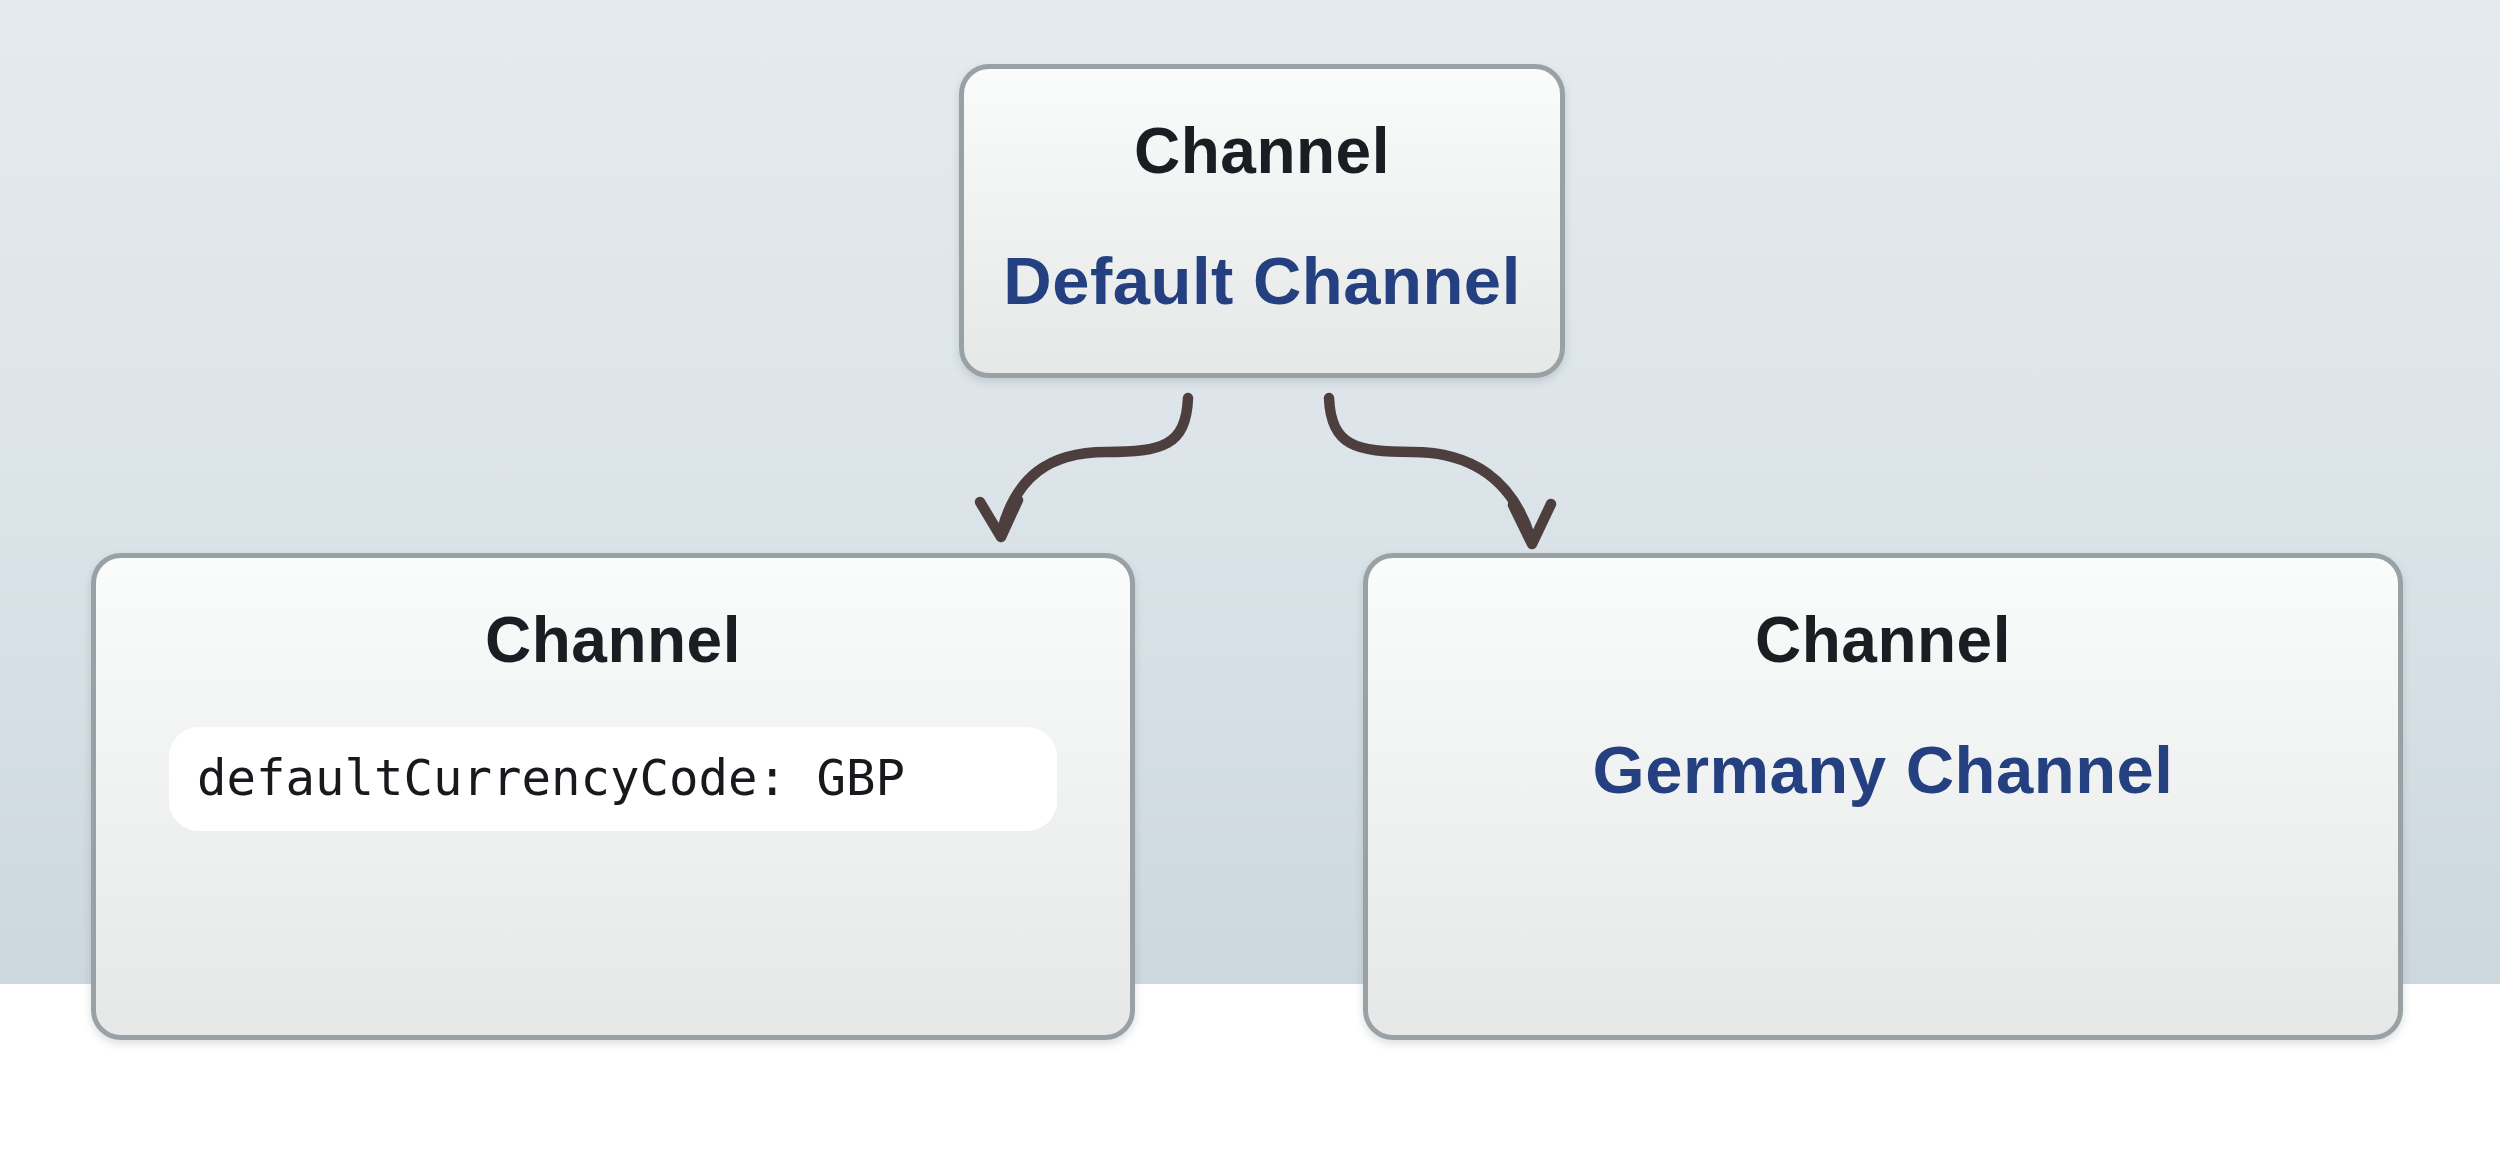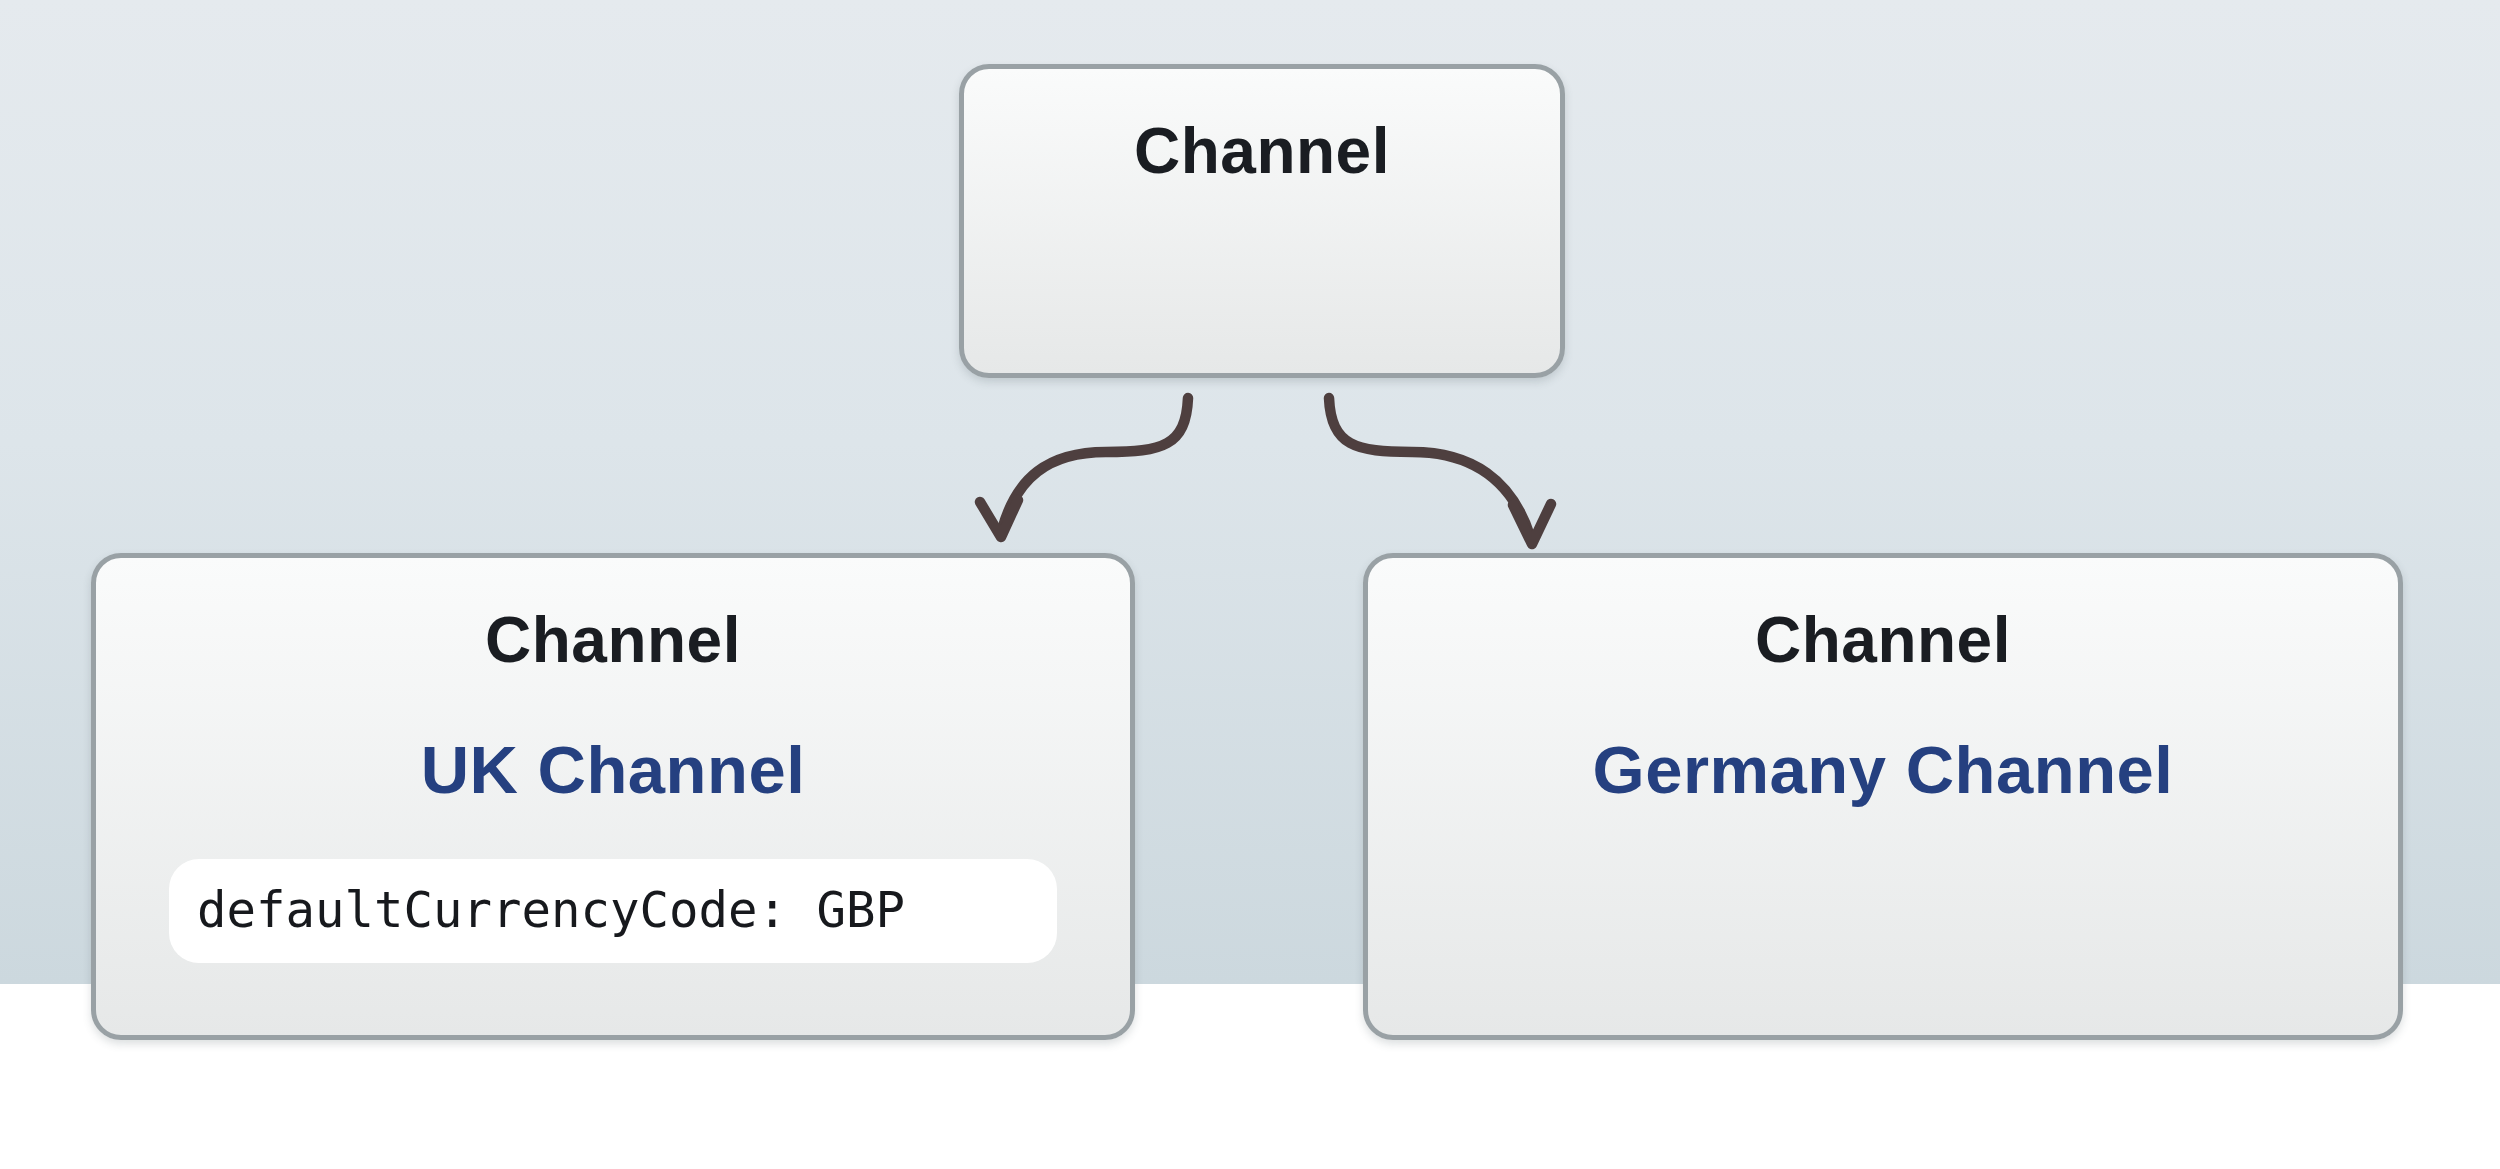"Default Channel" div.node-name { html: none -> <div>Default Channel</div> }
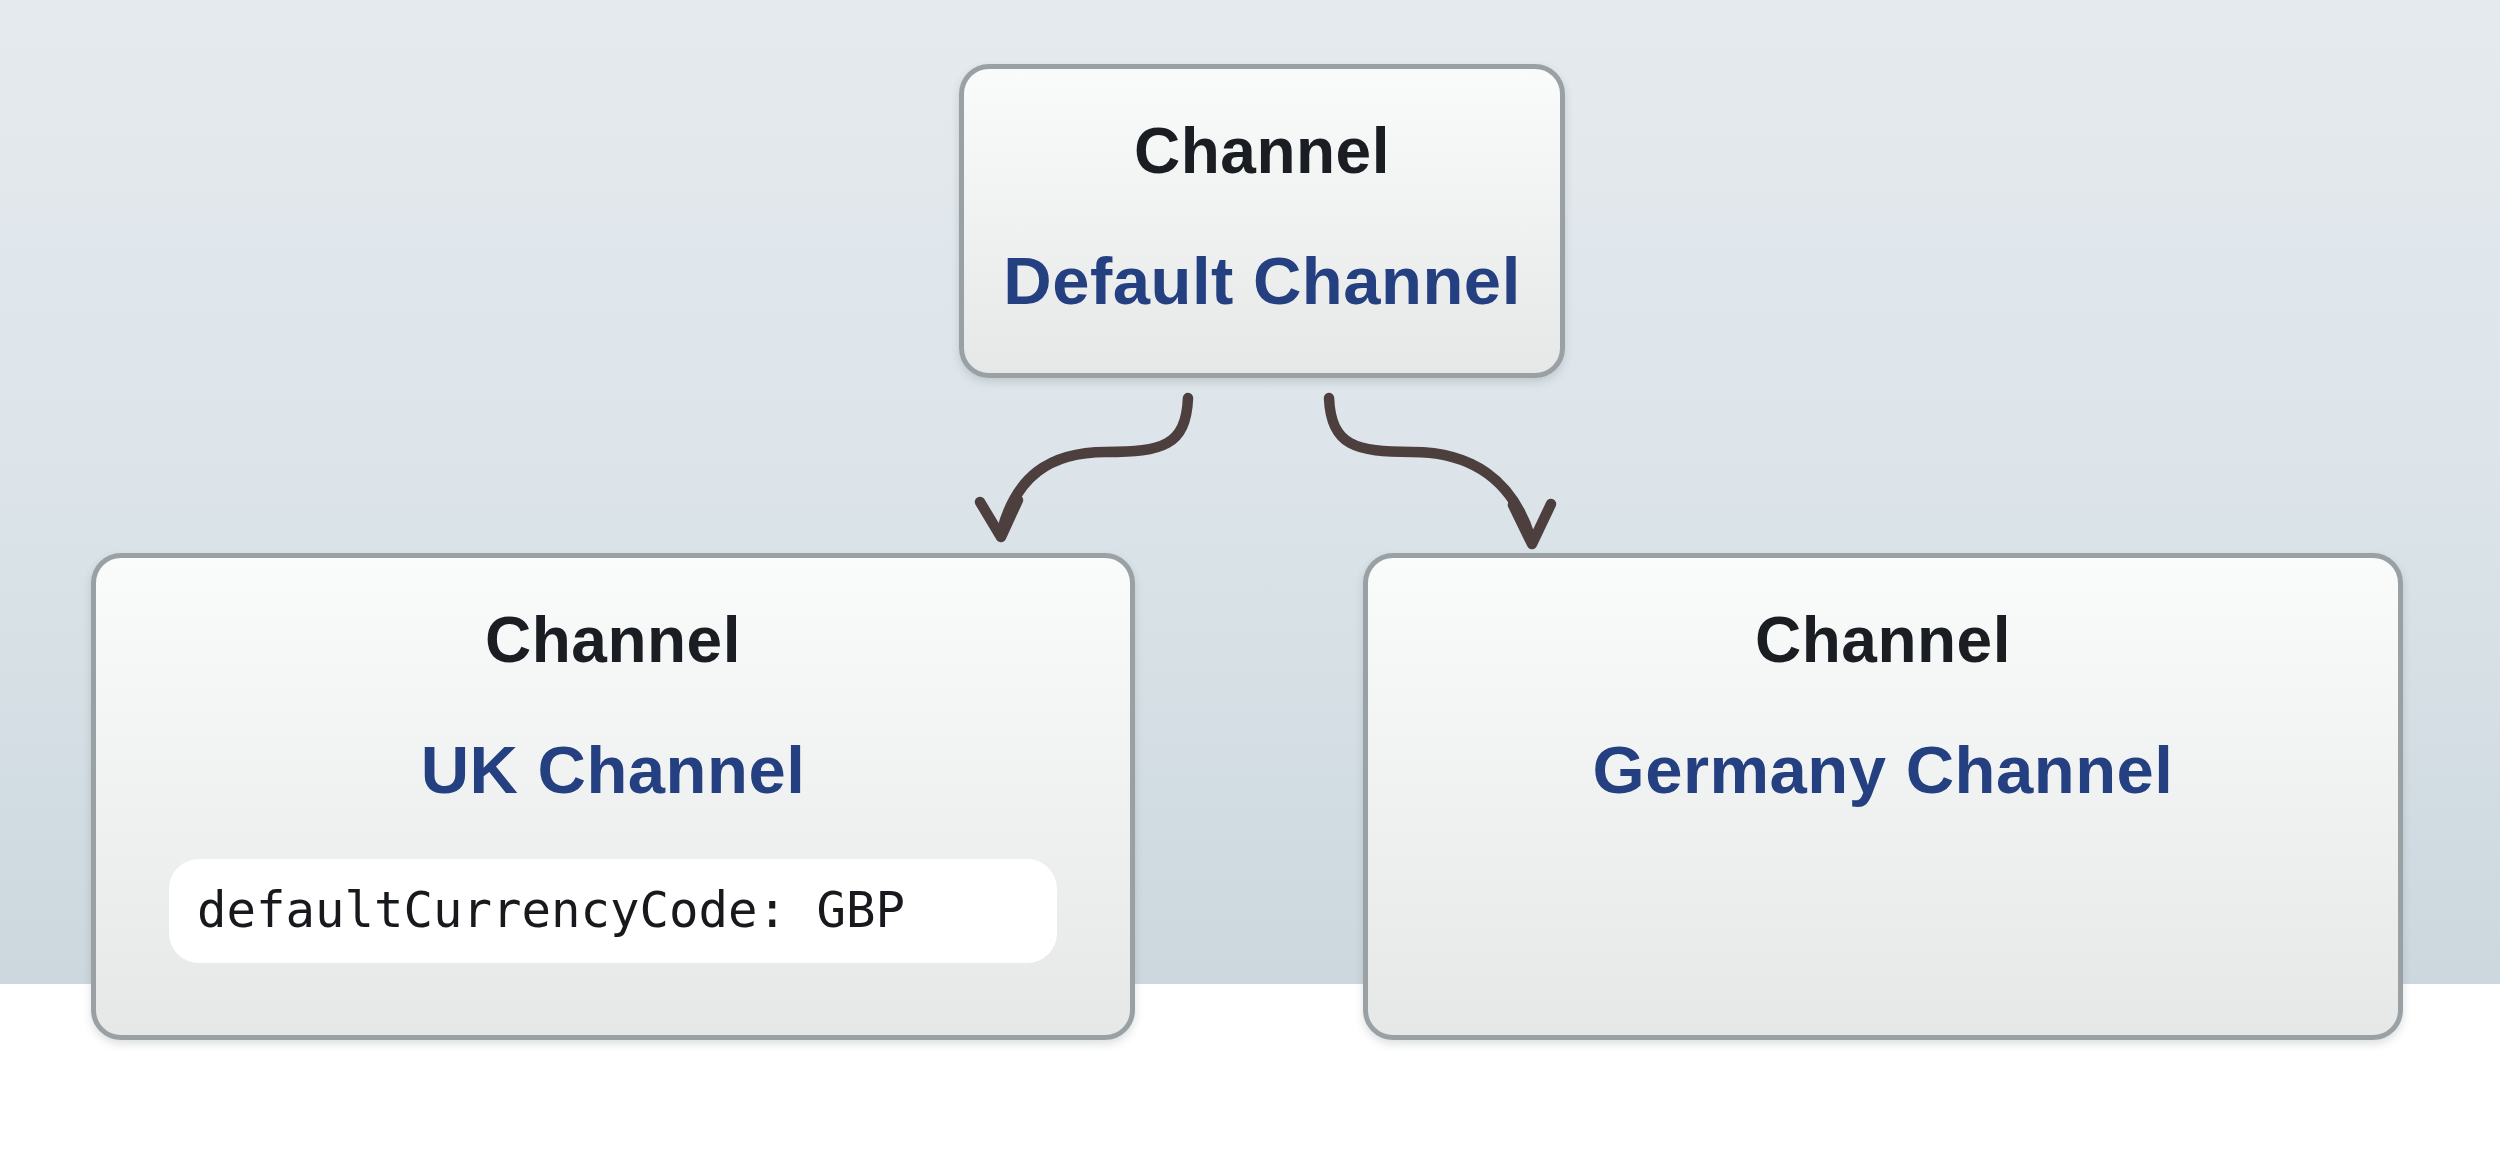"UK Channel" div.node-name { html: <div>UK Channel</div> -> none }
